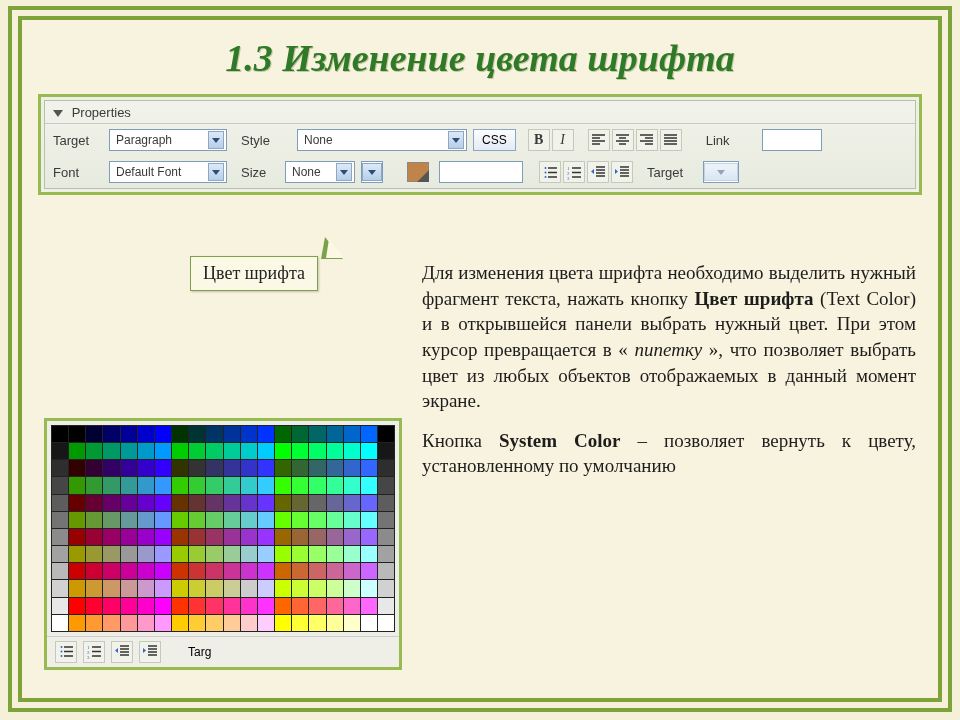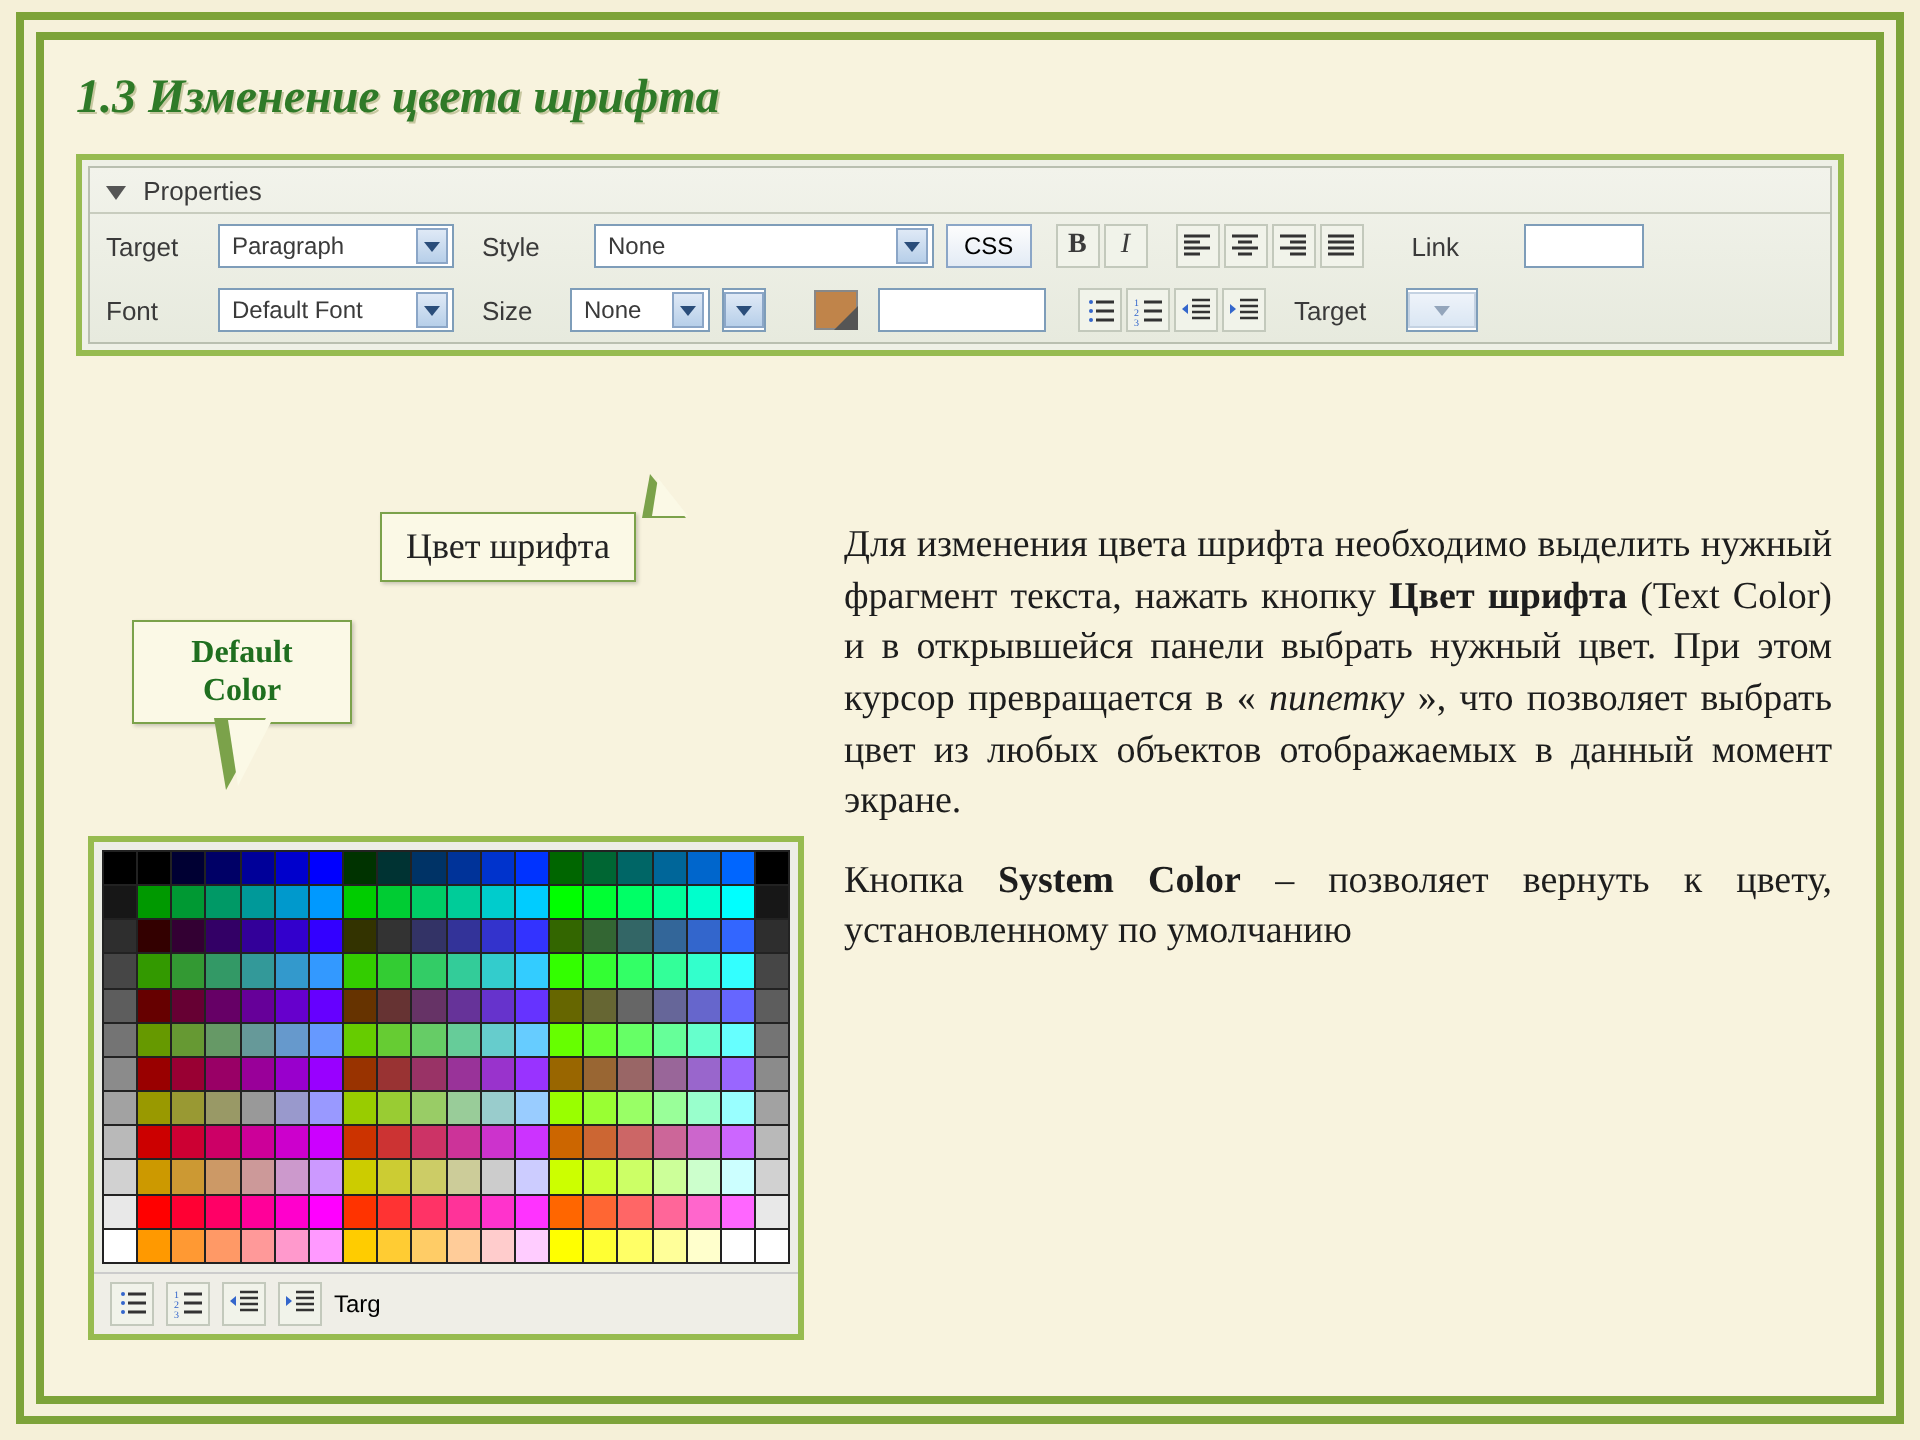"1.3 Изменение цвета шрифта" .slide-title { font-size: 24px -> 38px; text-align: none -> center }
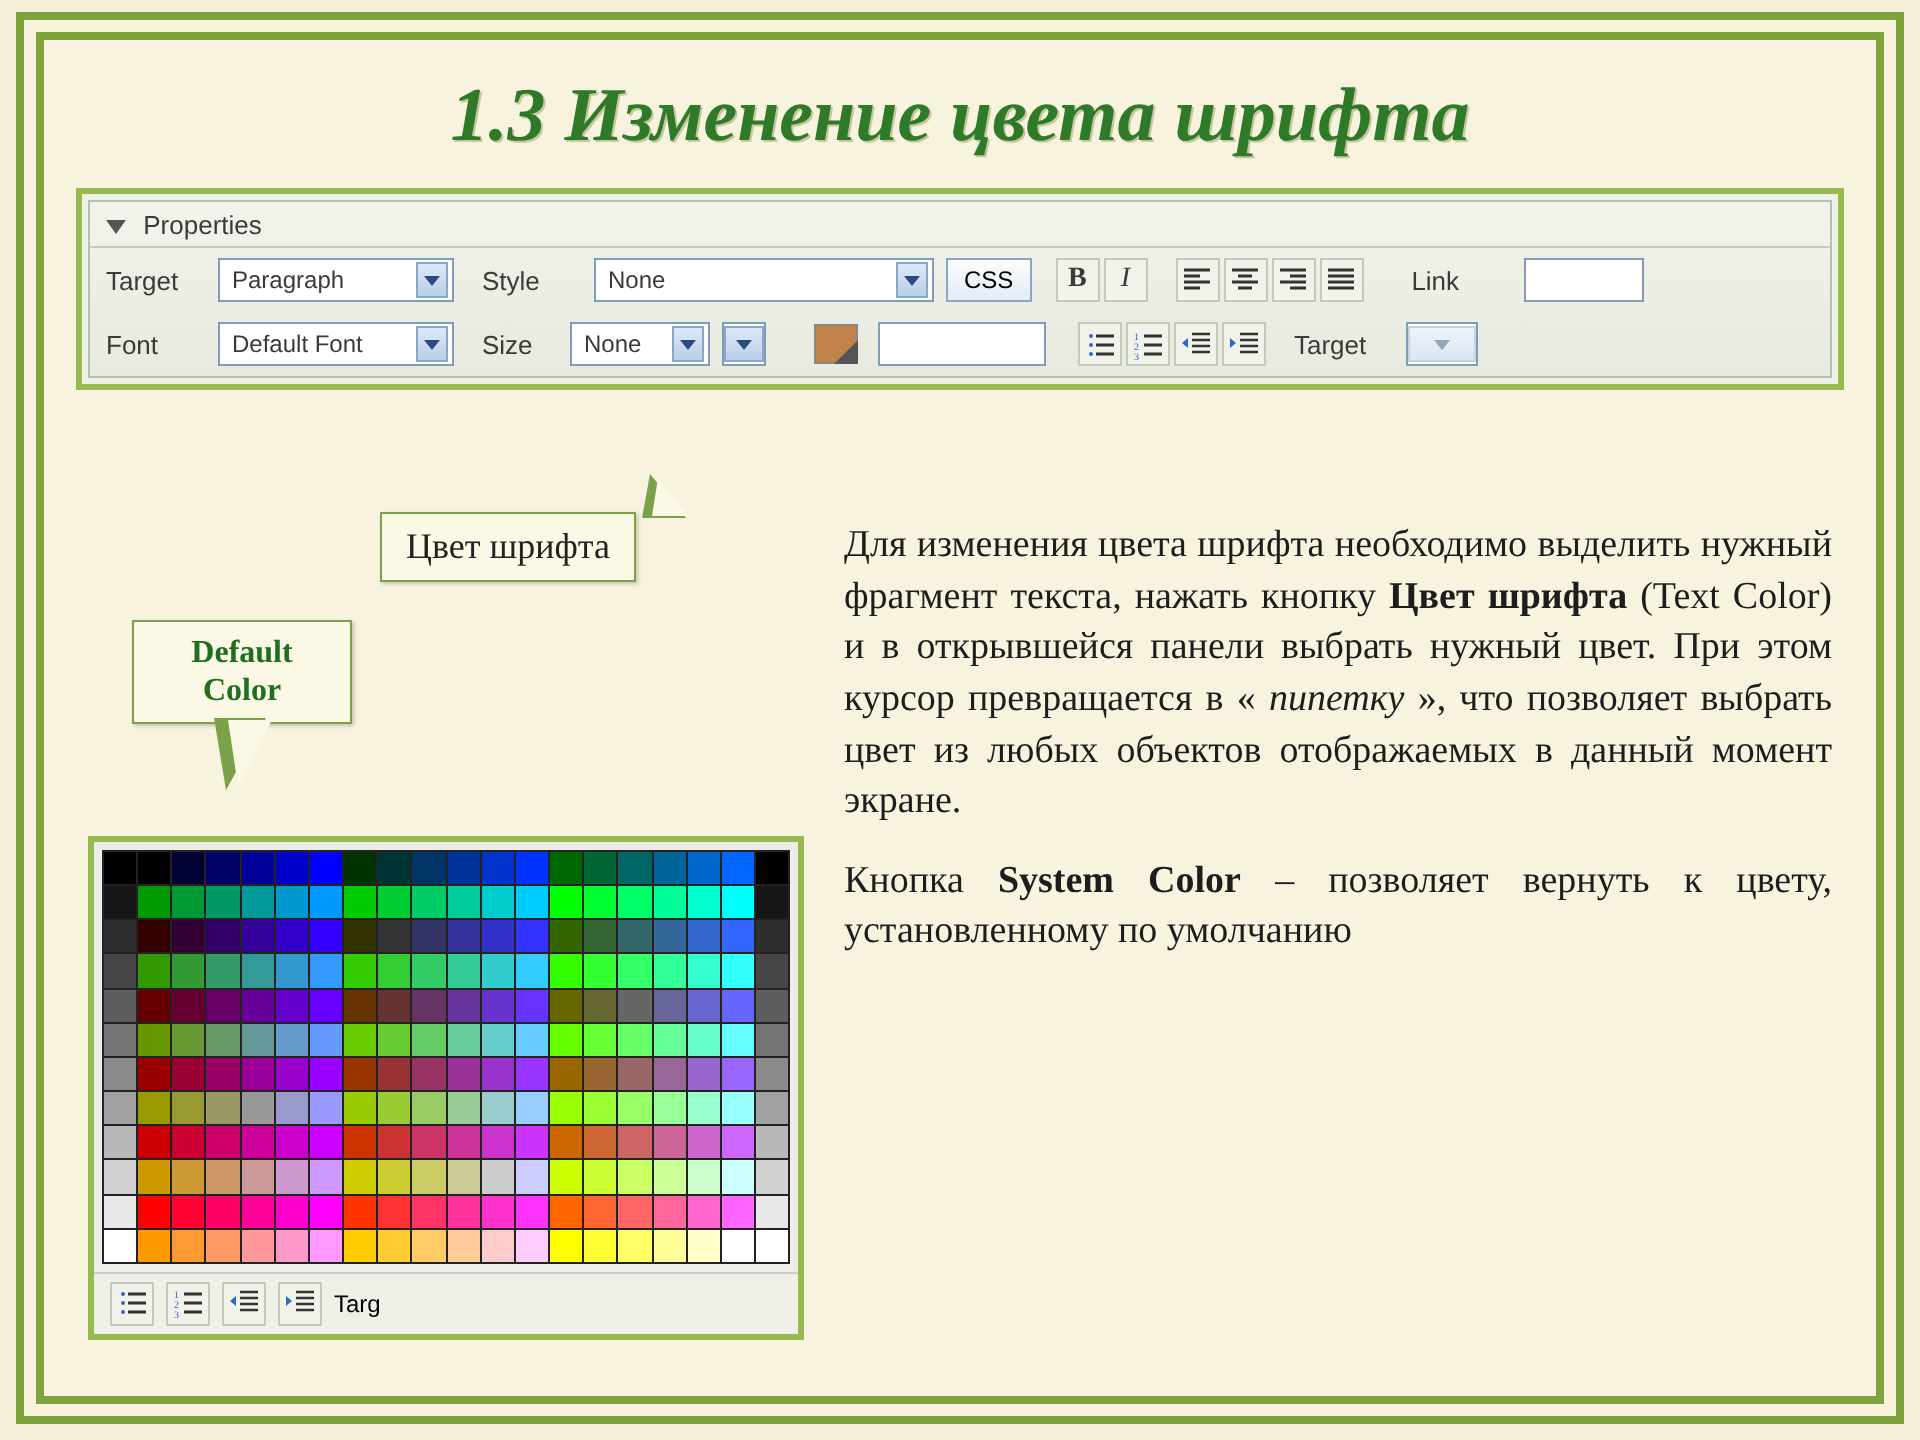"Default" div.callout { html: <div> <span>Default</span><br> <span>Color</span> <div></div> </div> -> none }
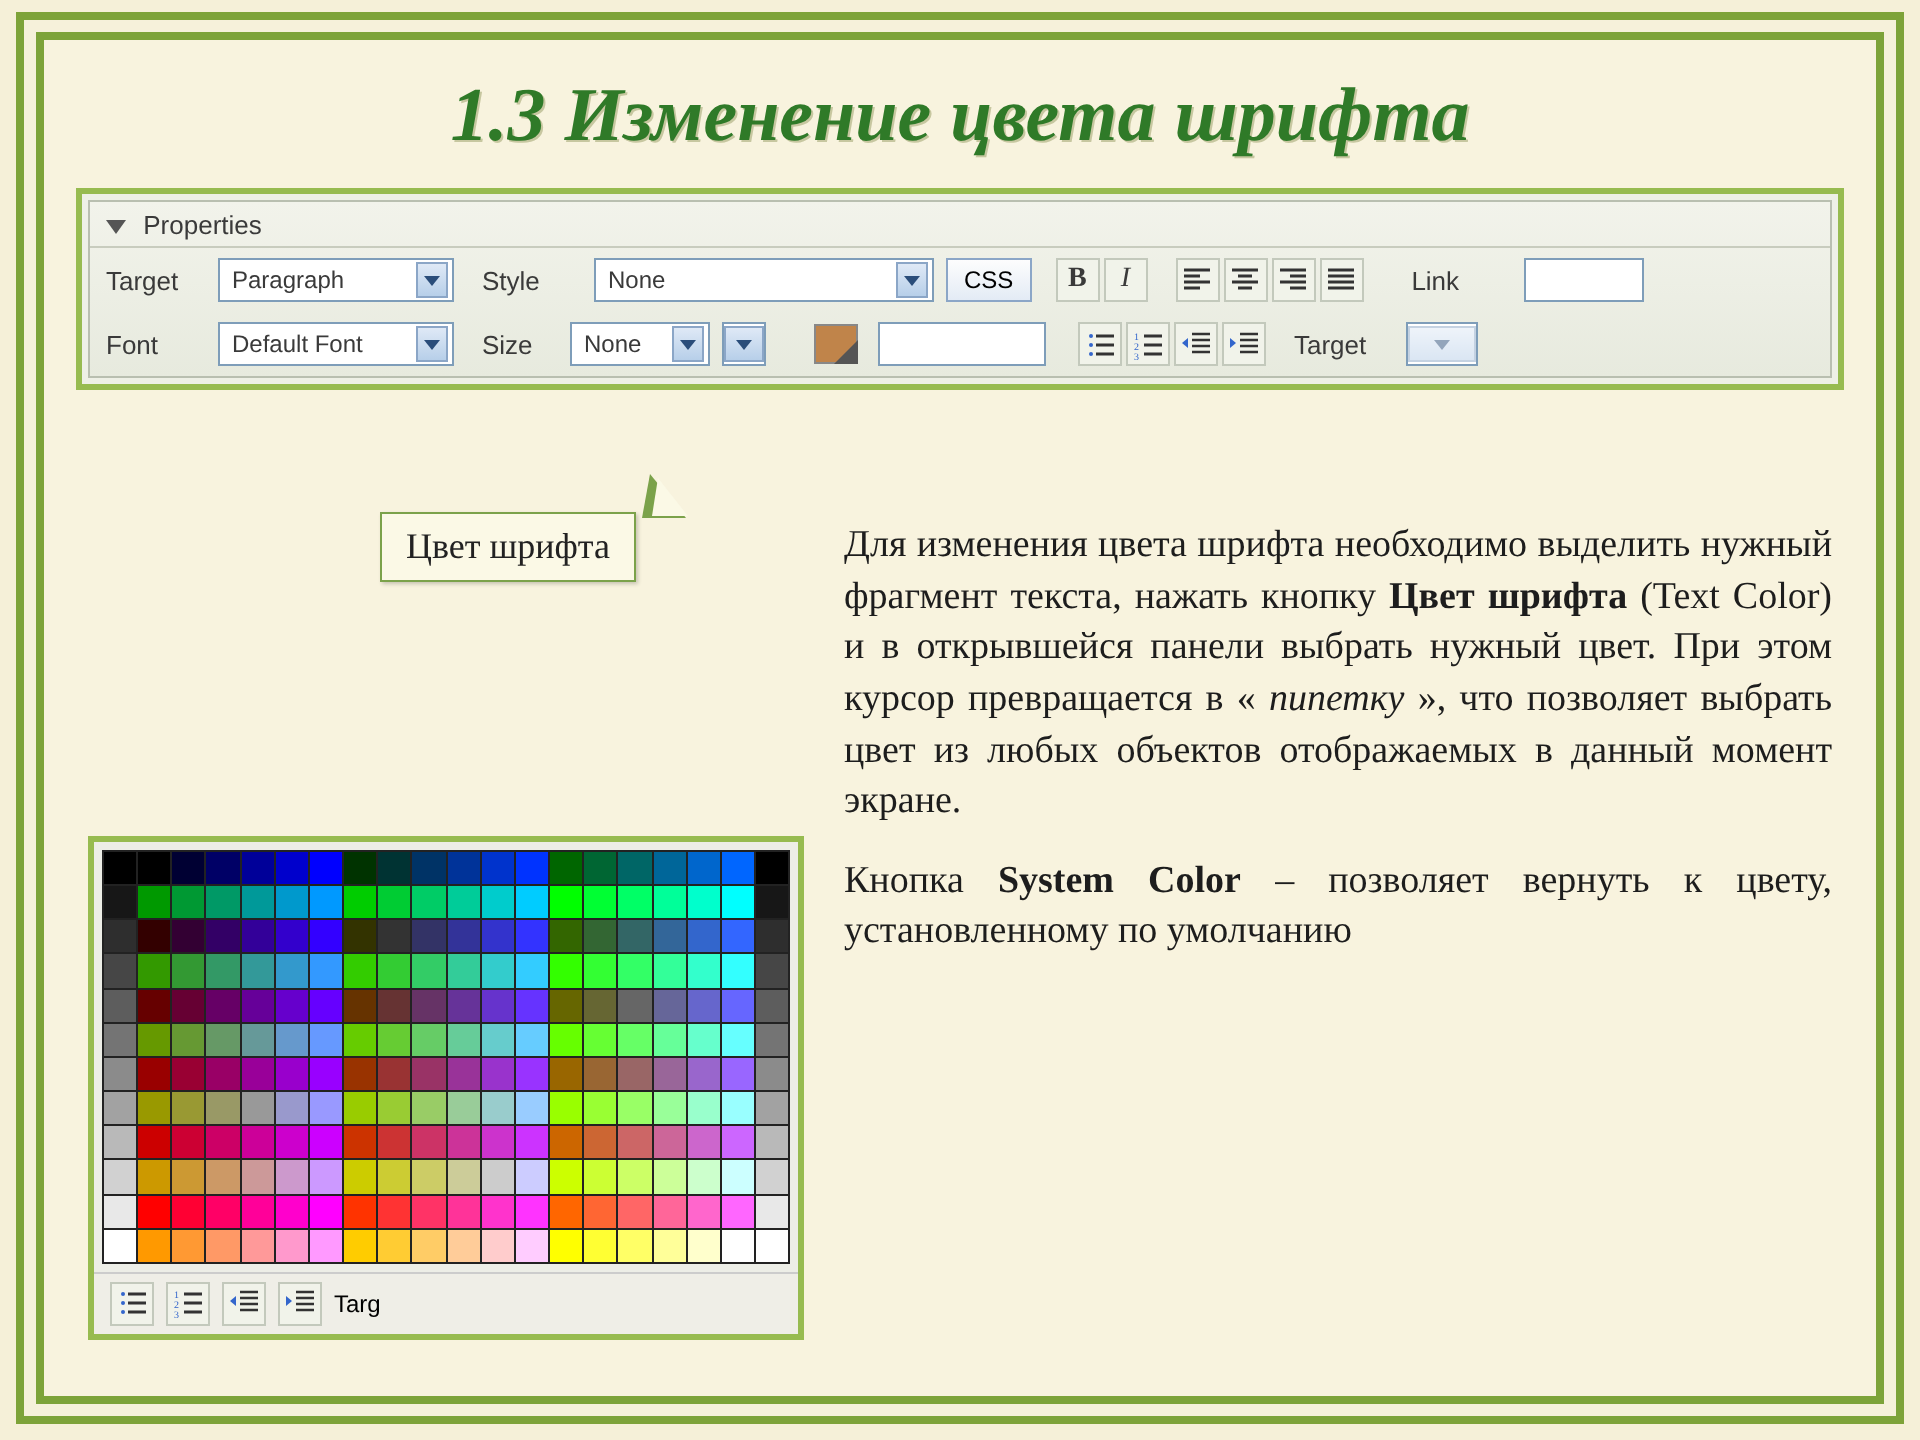"Targ" span { margin-left: 0 -> 21px }
